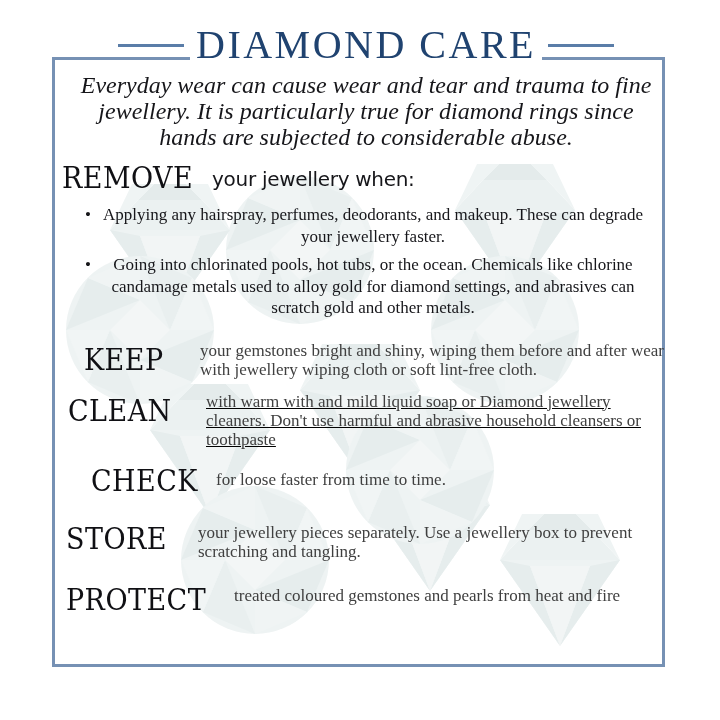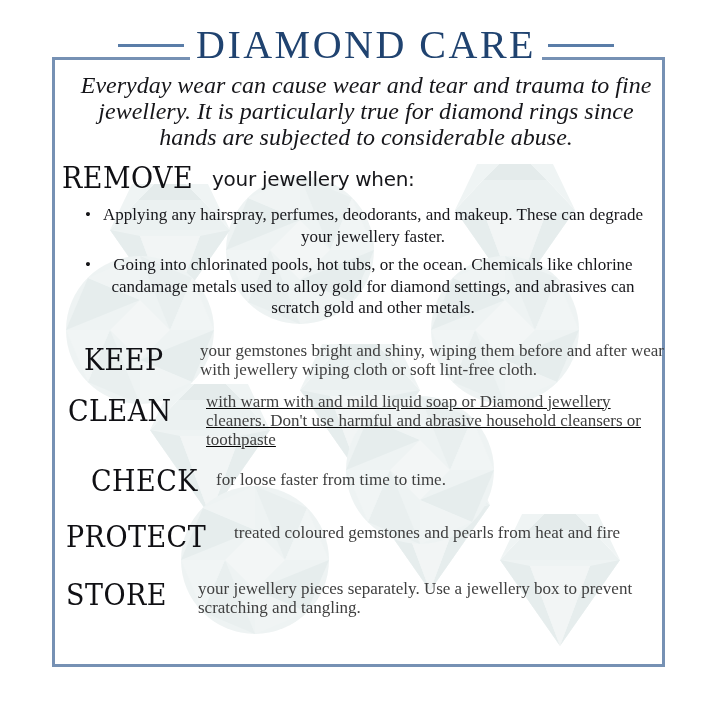"PROTECT" div.section { order: before "STORE" -> after "STORE" }
